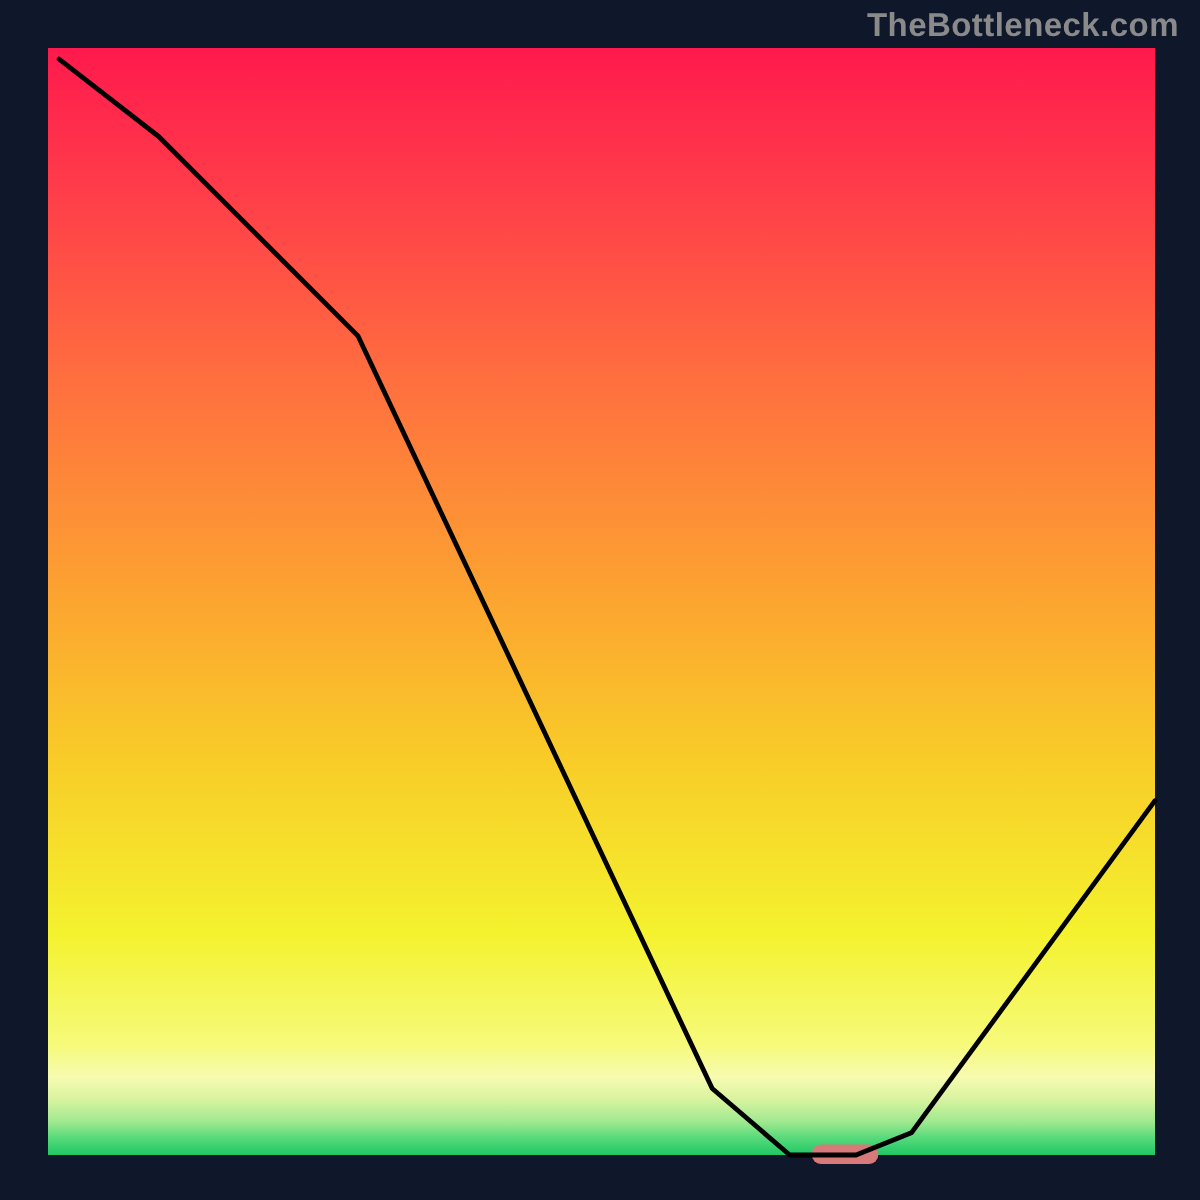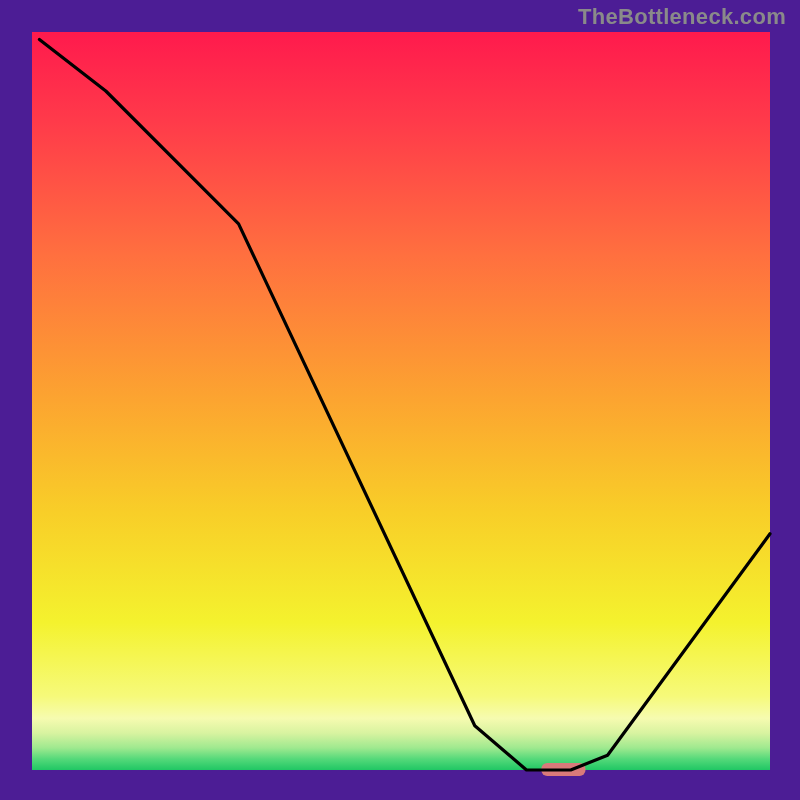"TheBottleneck.com" .frame { background: #4c1d95 -> #0f172a }
